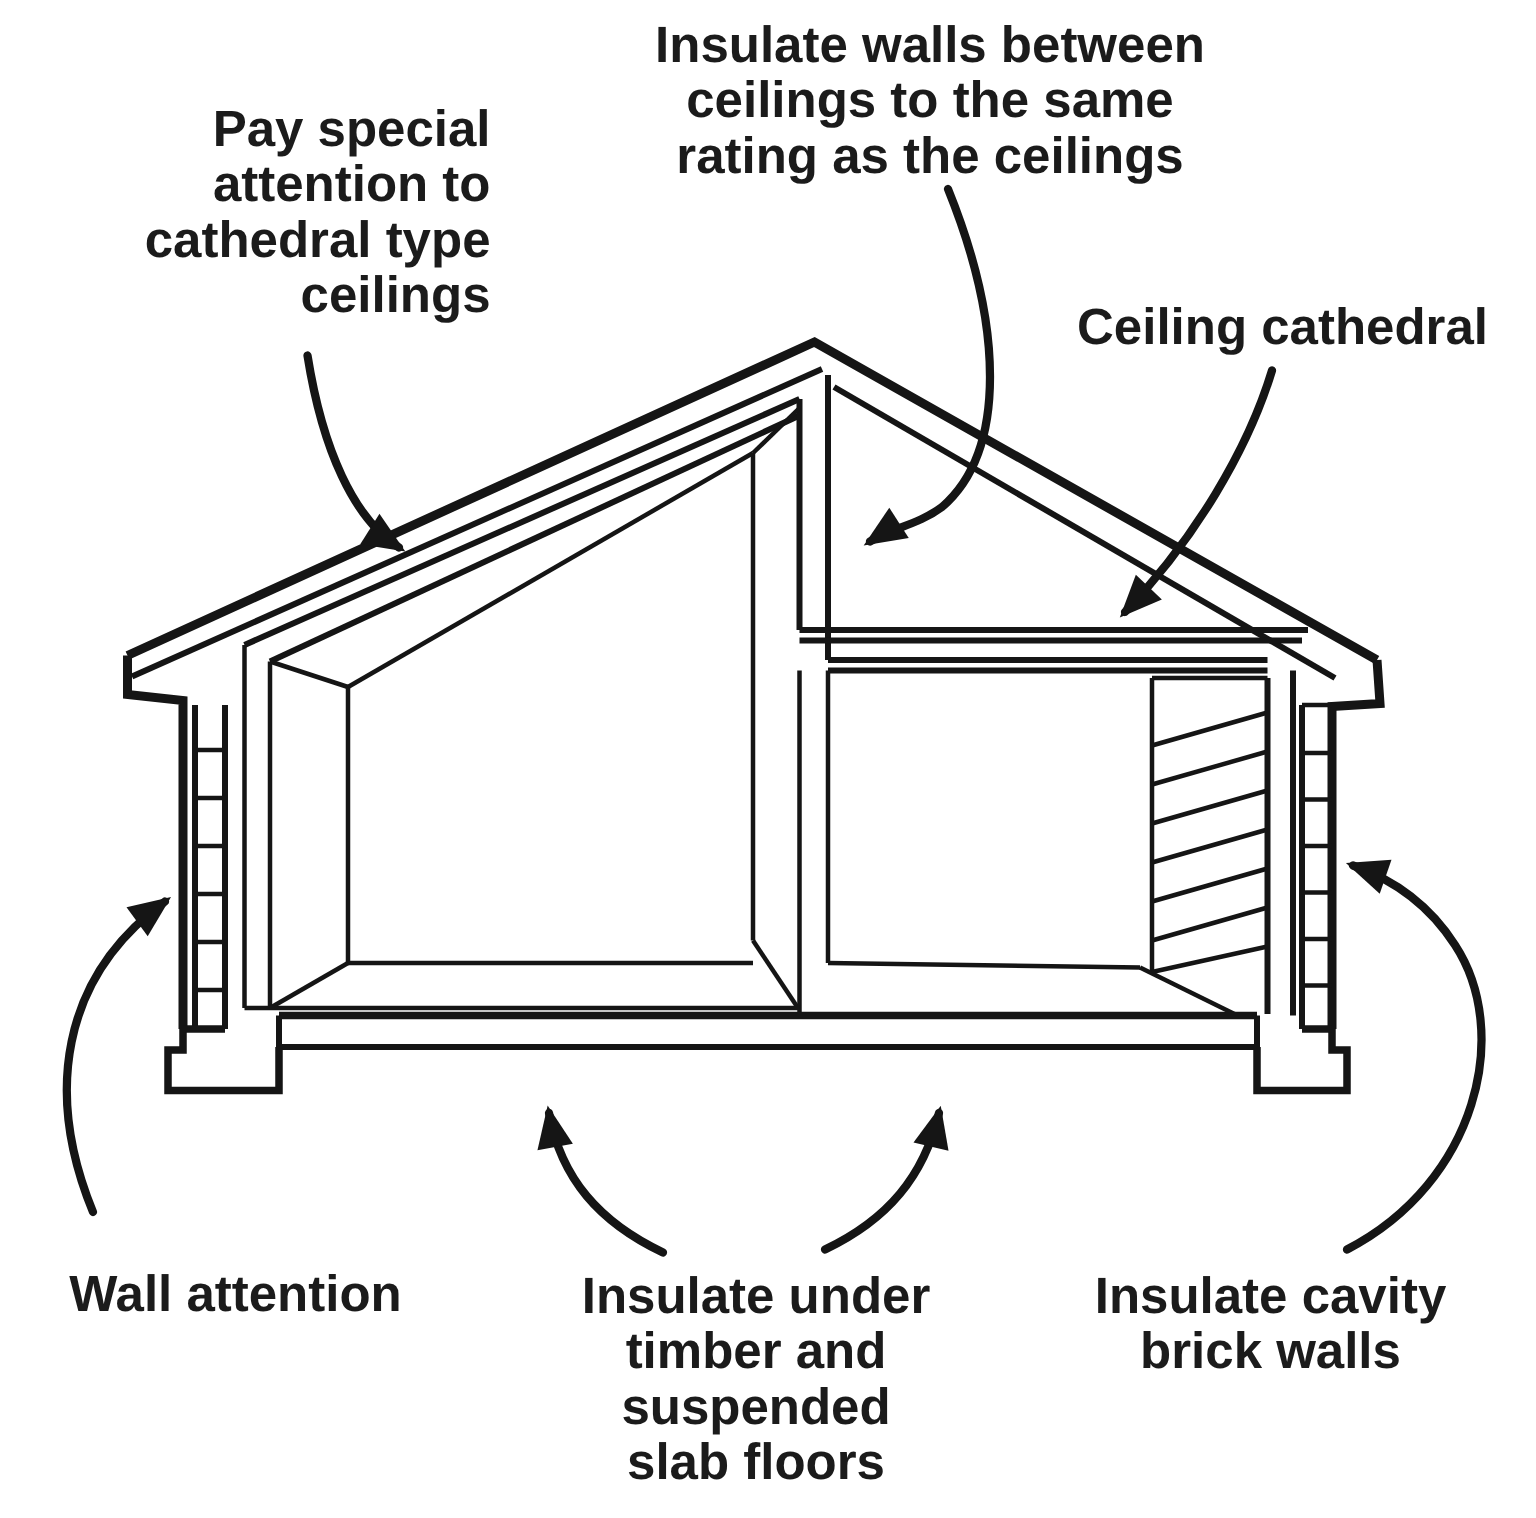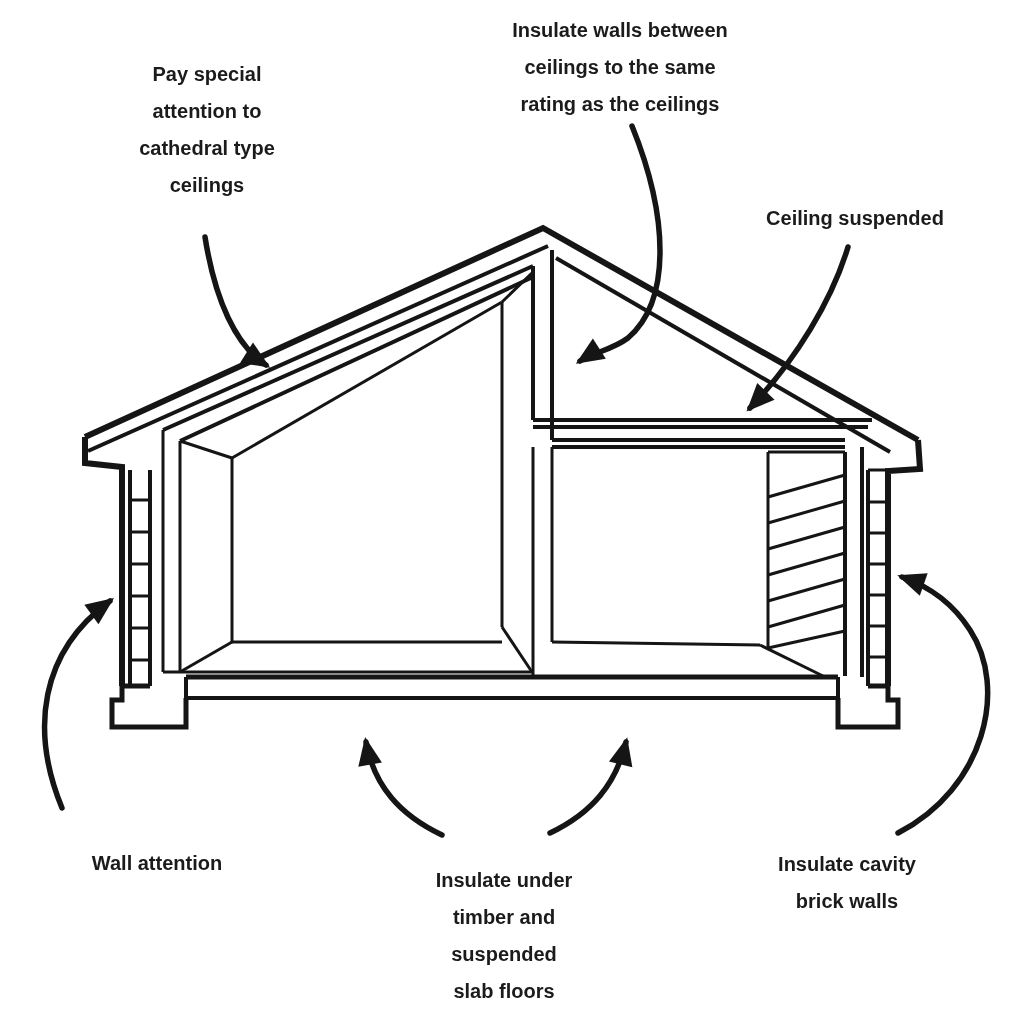"Insulate walls between" .label { font-size: 20px -> 34px }
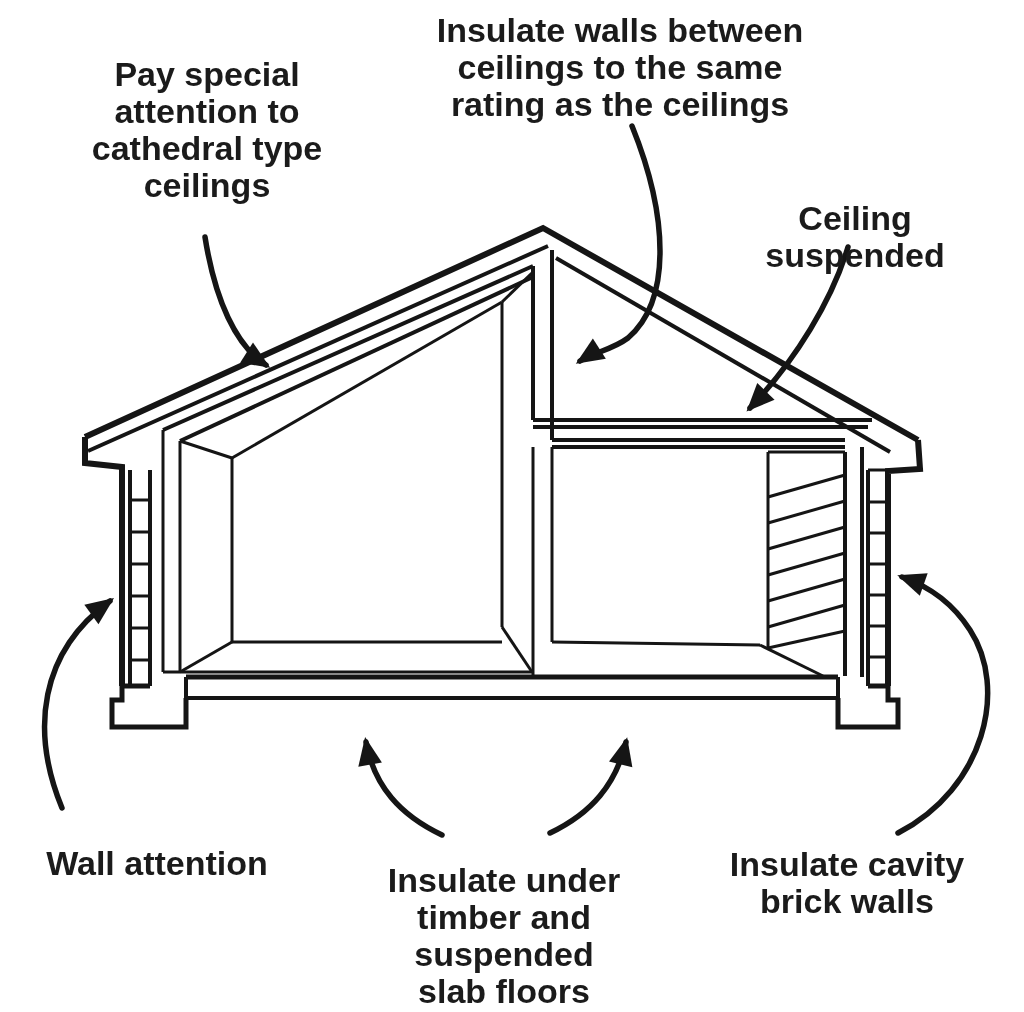"Pay special" .lbl-cathedral { text-align: none -> right; top: 56px -> 68px }
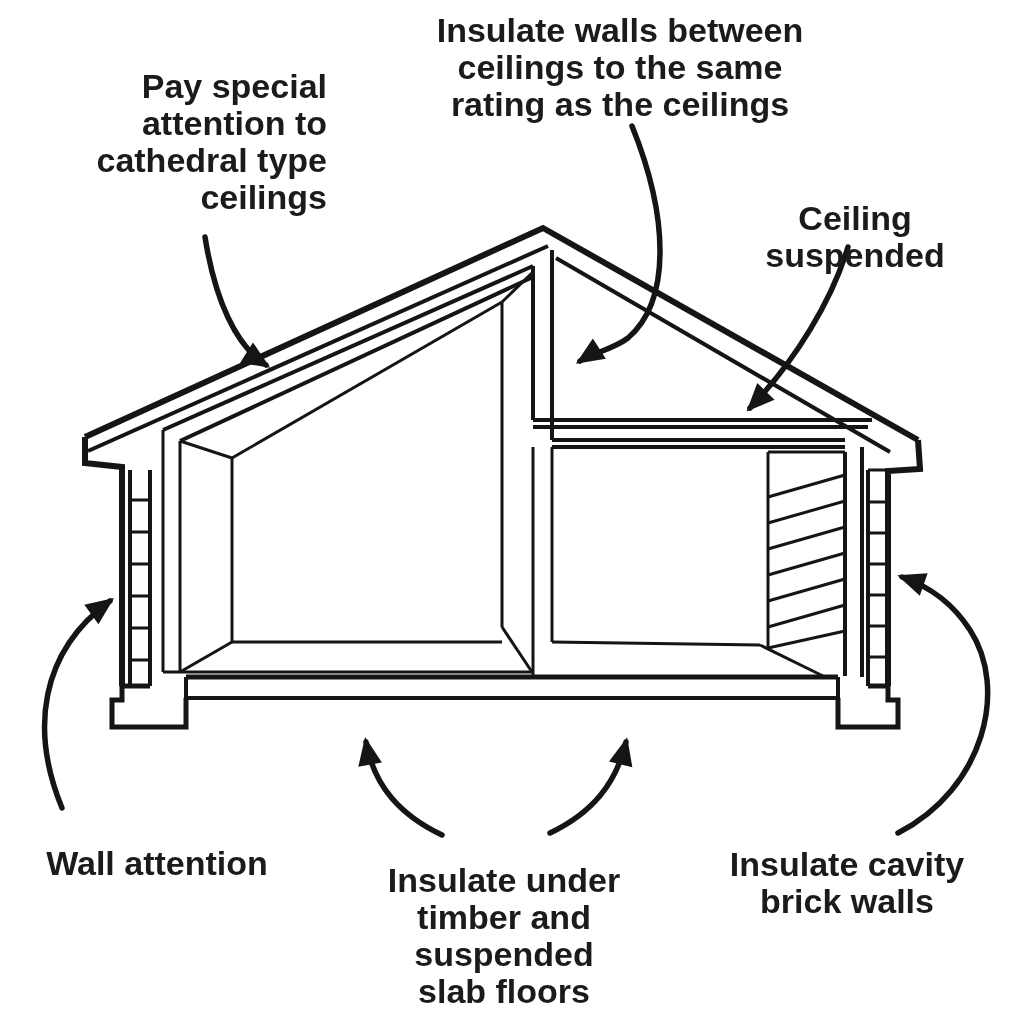"Ceiling suspended" div.label { text: suspended -> cathedral }
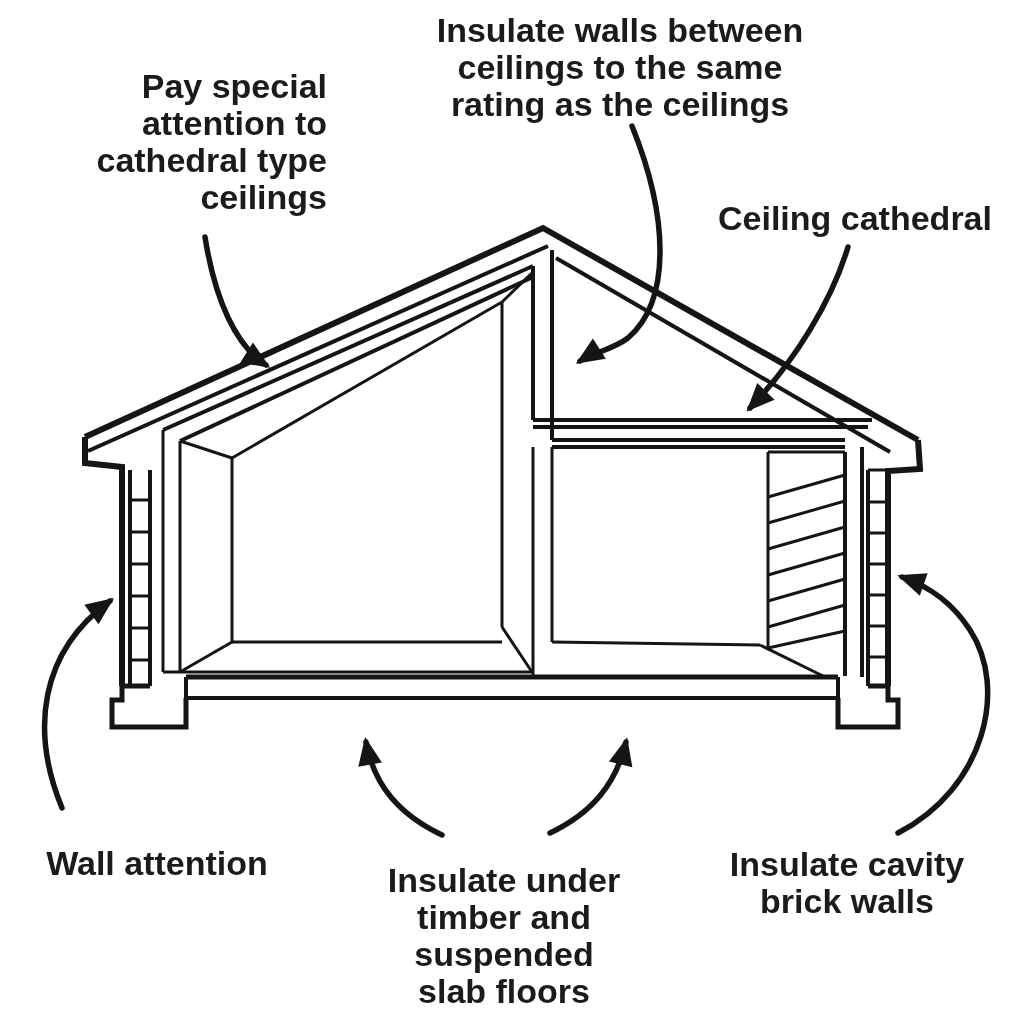"Insulate under" .lbl-under { margin-top: 16px -> none }
